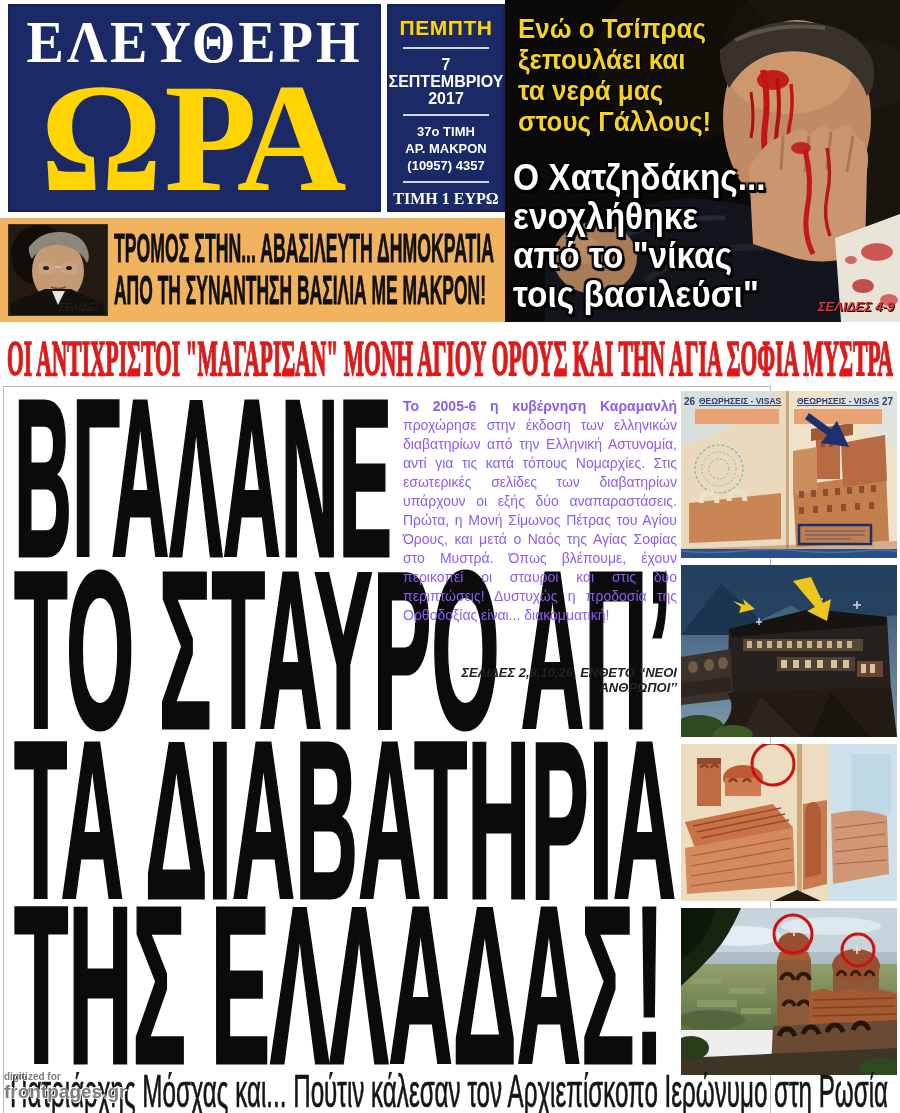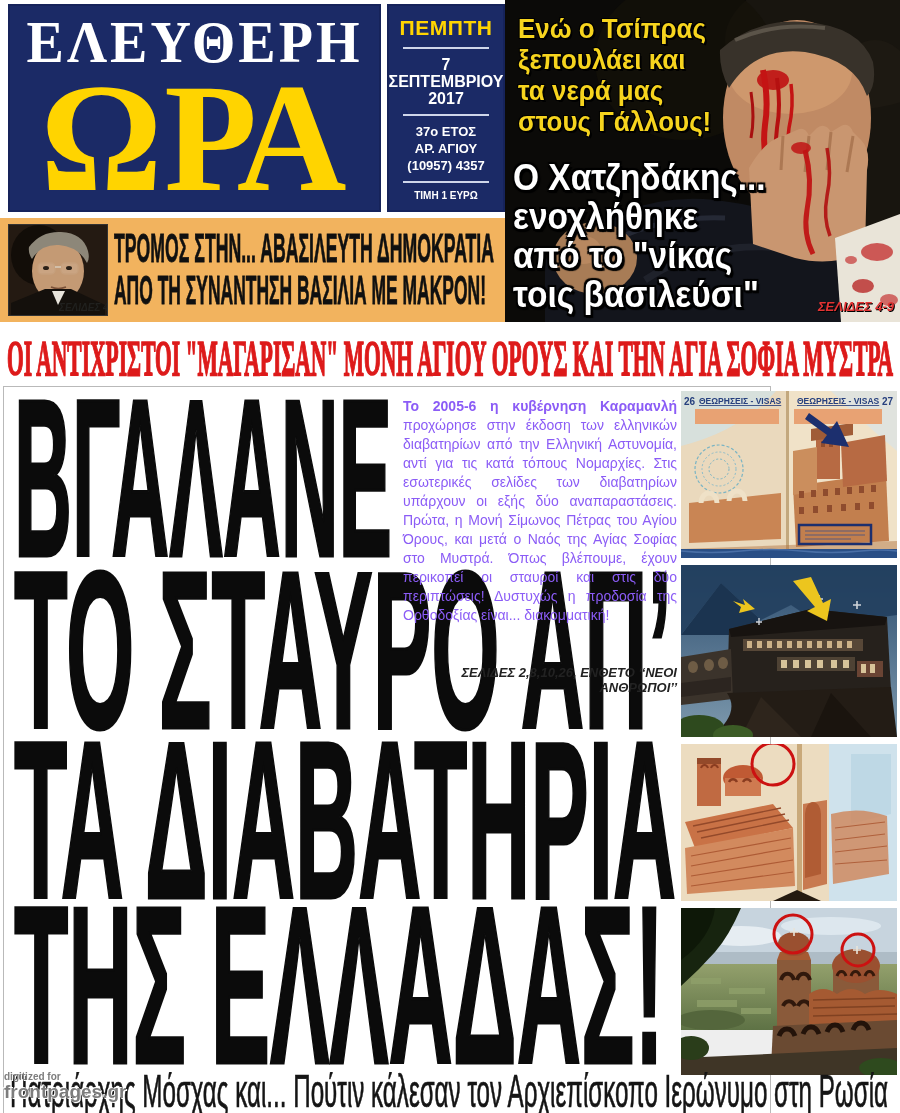"37ο ΕΤΟΣ" div { text: ΕΤΟΣ -> ΤΙΜΗ }
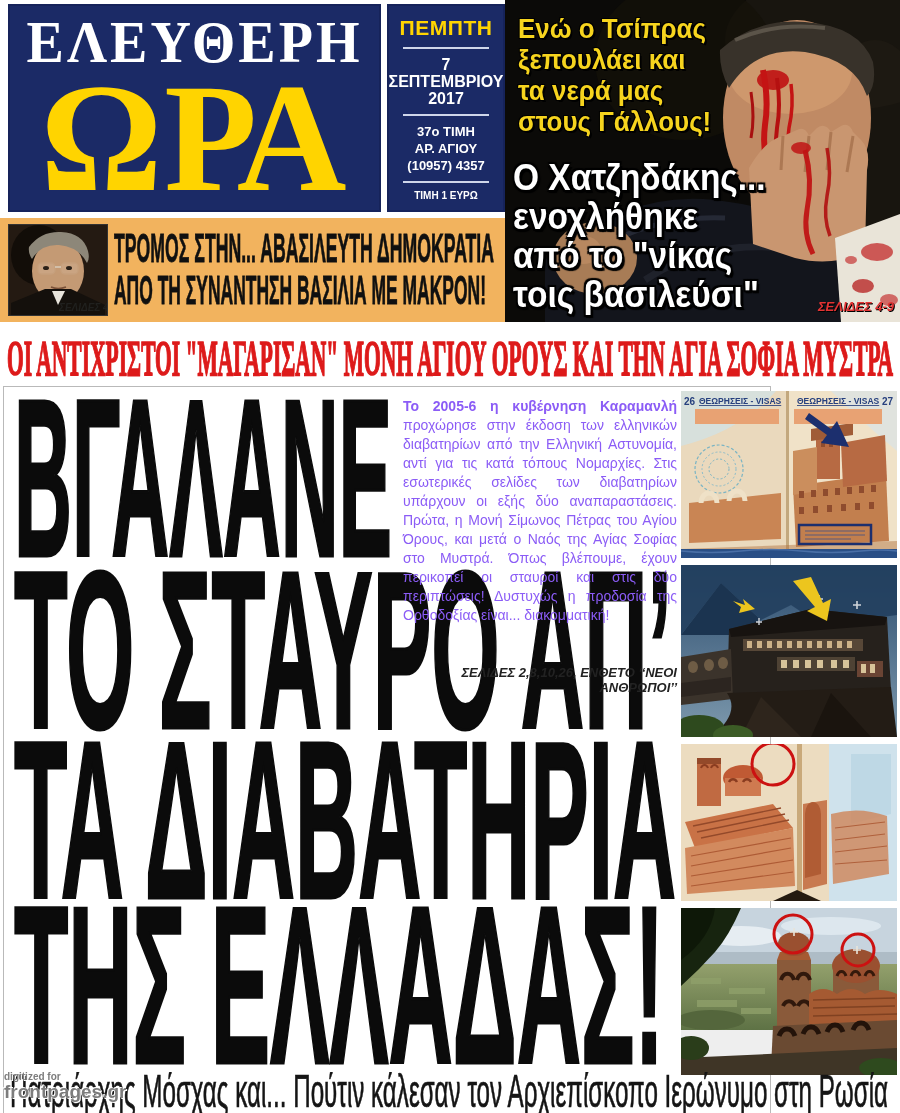"ΑΡ. ΑΓΙΟΥ" div { text: ΑΓΙΟΥ -> ΜΑΚΡΟΝ }
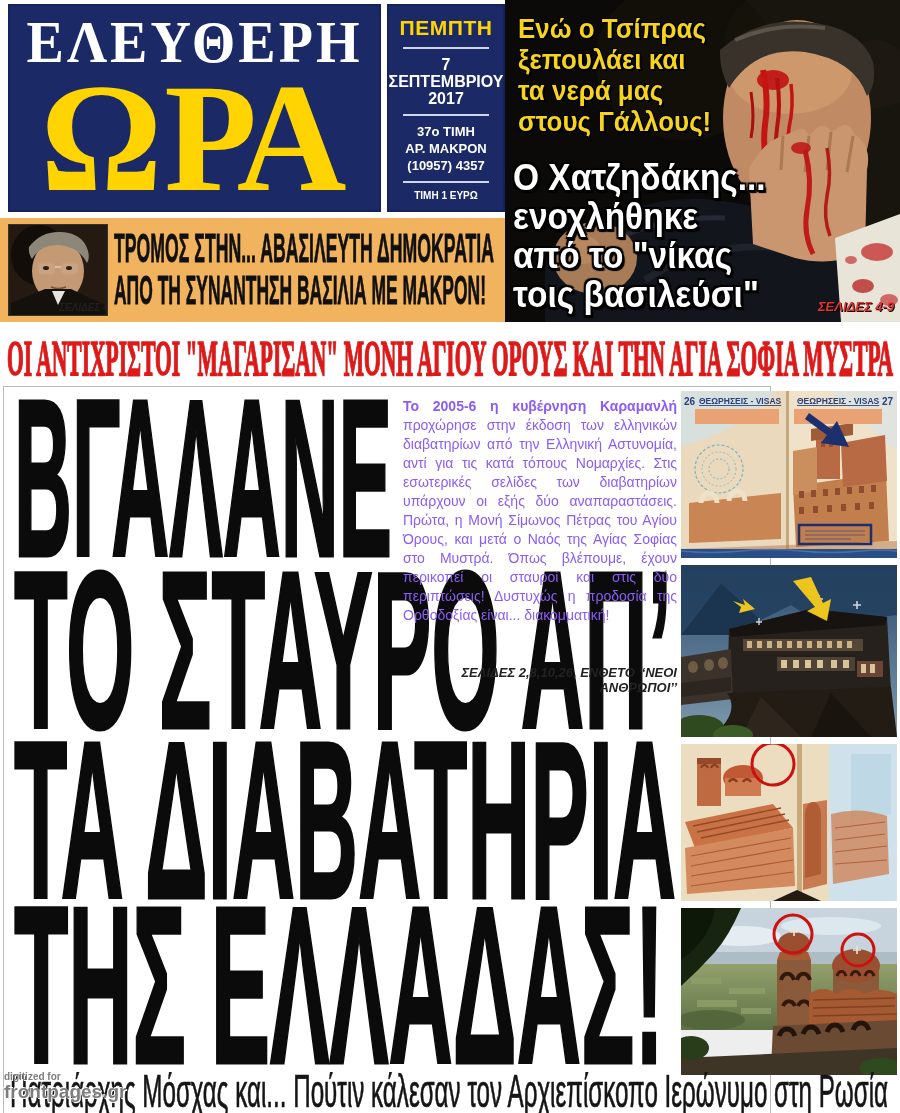"ΤΙΜΗ 1 ΕΥΡΩ" .datebox .price { font-family: none -> Liberation Serif, serif; font-size: 10px -> 16px }
